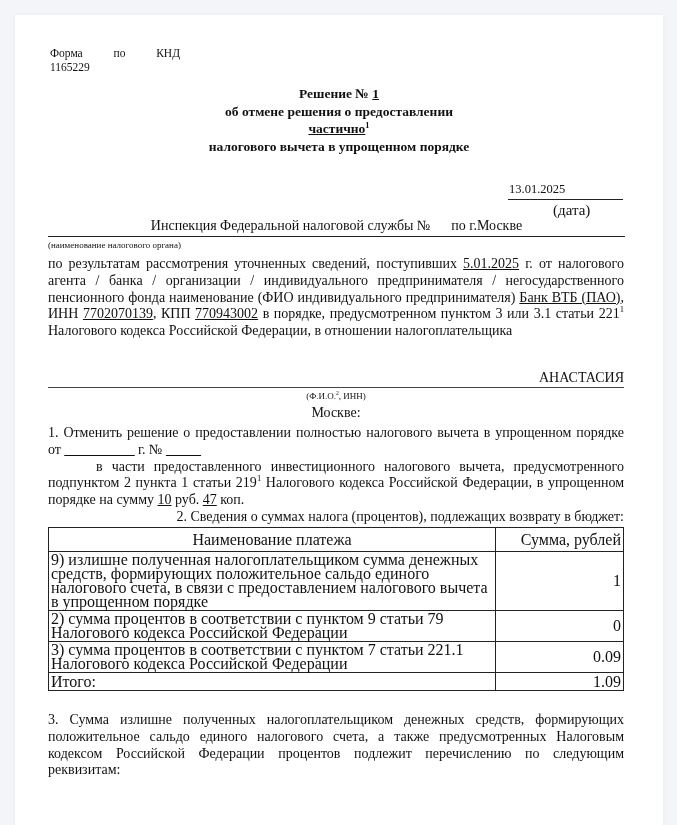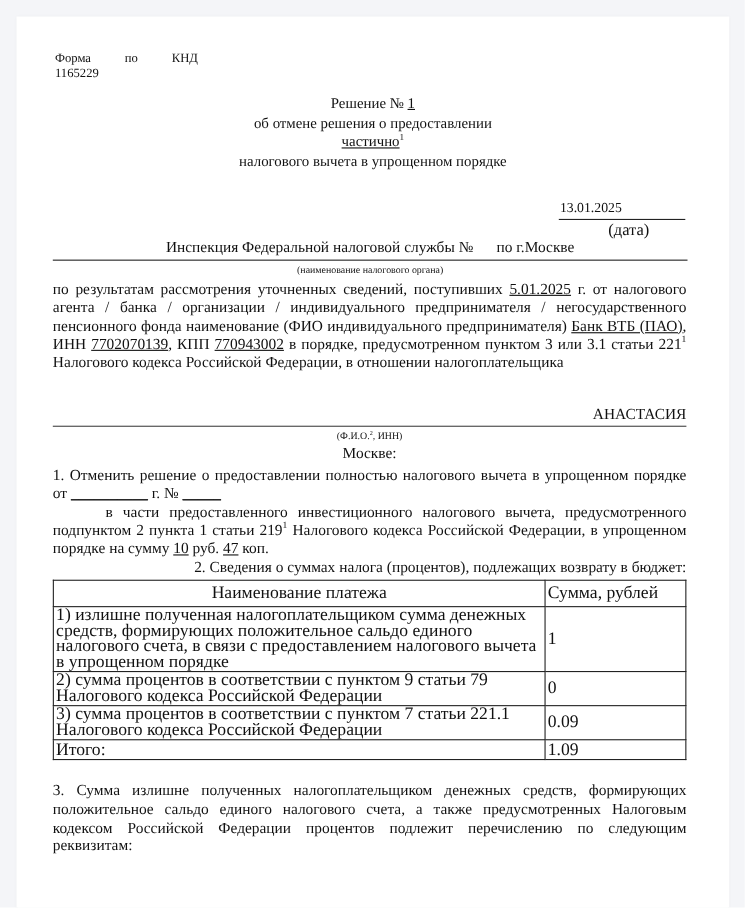"Решение № 1" .title-block { font-weight: normal -> bold }
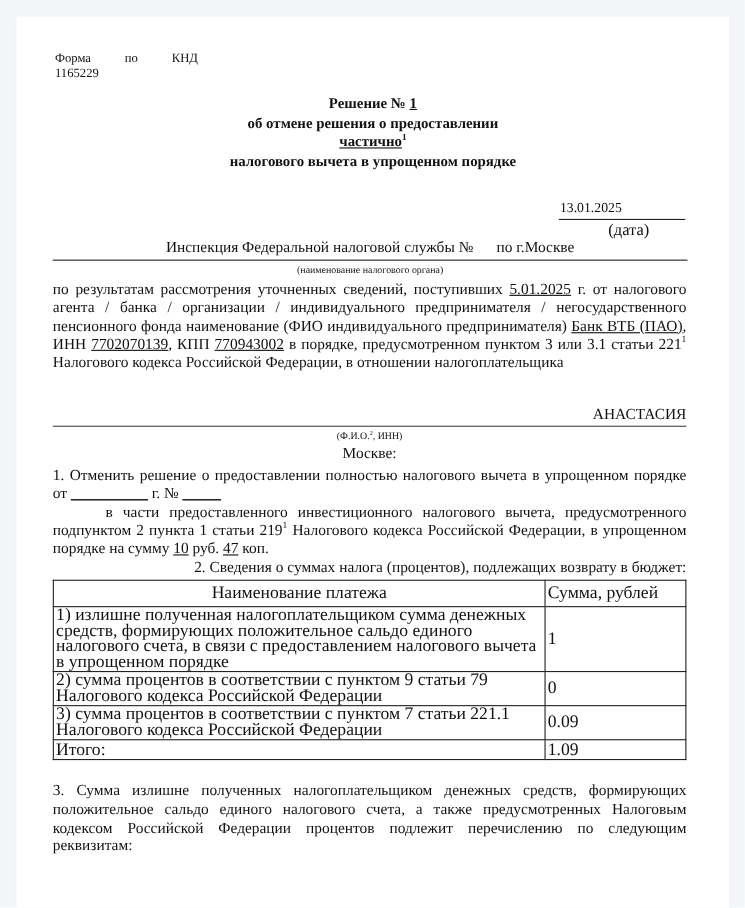"(наименование налогового органа)" .org-caption { text-align: center -> left }
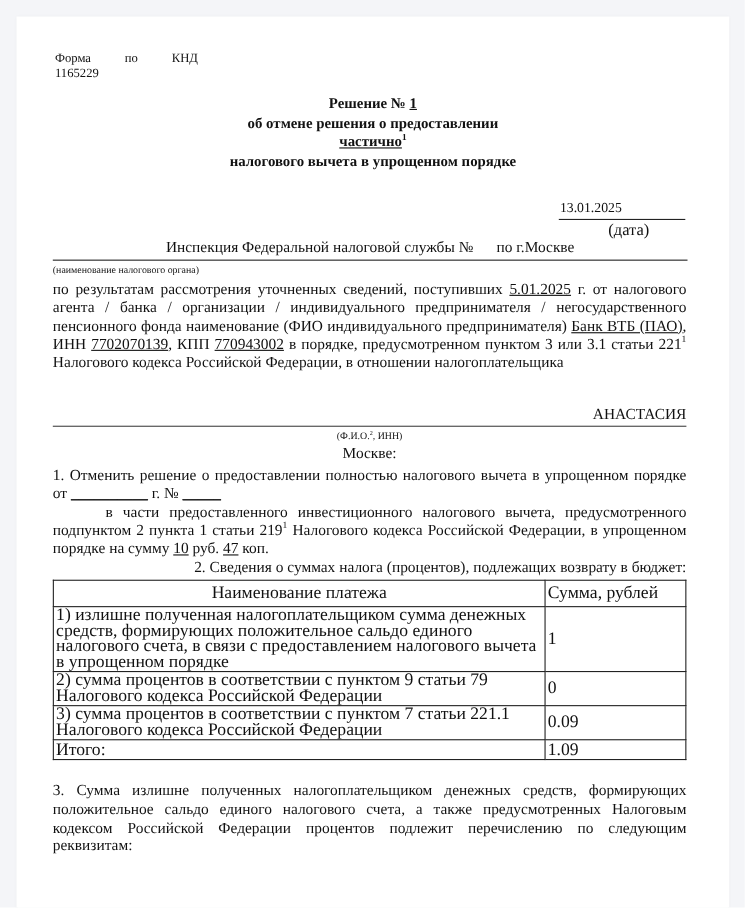"Сумма, рублей" .tbl .c-sum { text-align: left -> right }
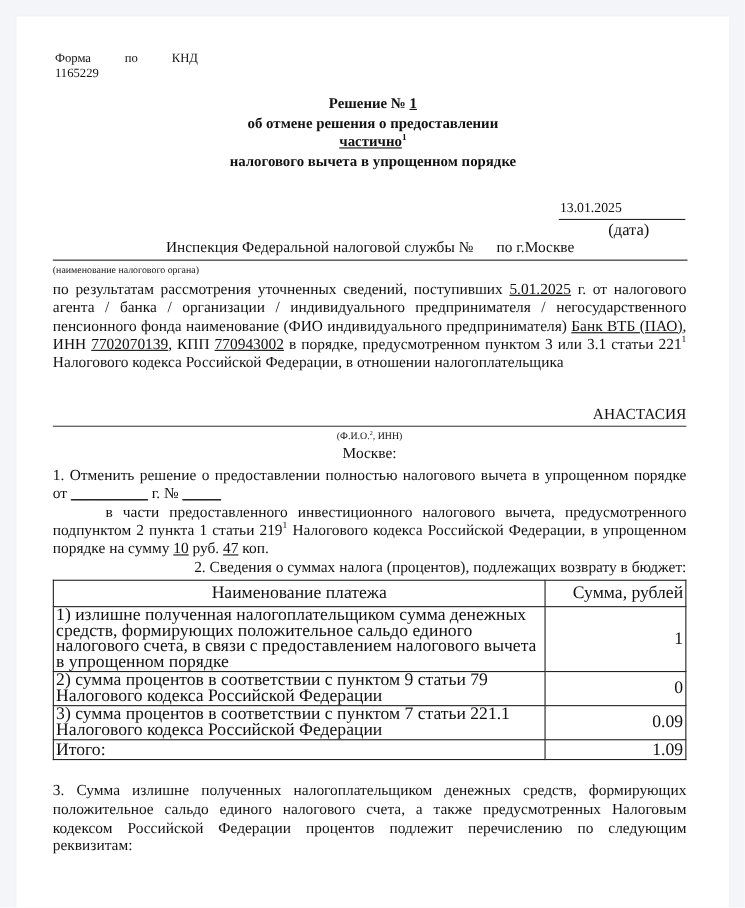"1) излишне полученная налогоплательщиком" td.c-name { text: 1 -> 9 }
